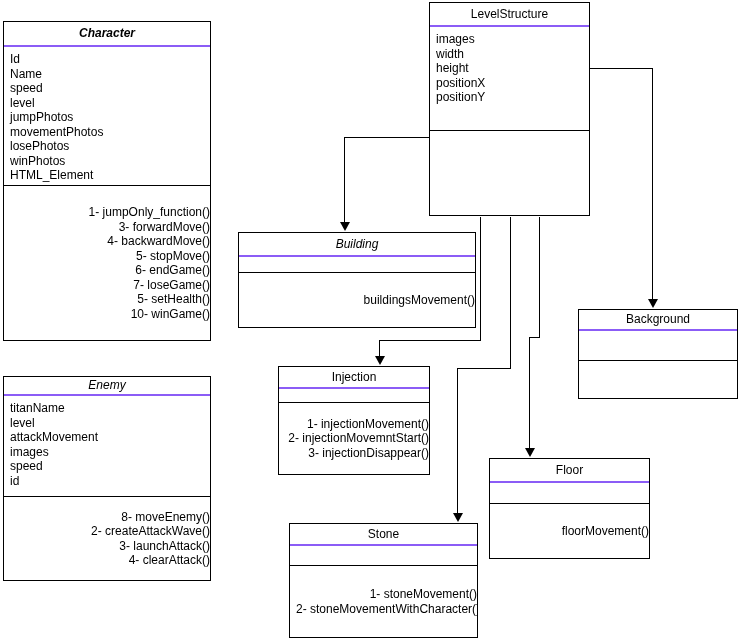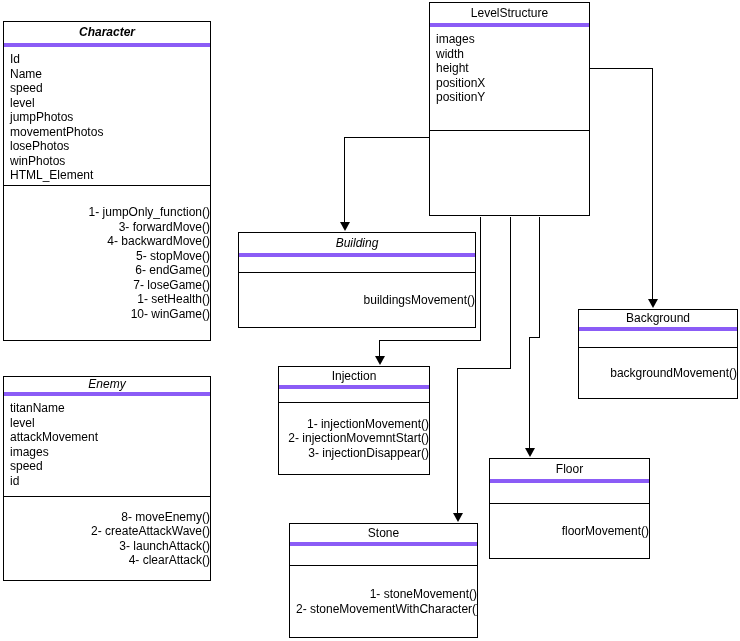"LevelStructure" .uml-title { border-bottom: 4px solid #8b5cf6 -> 2px solid #8b5cf6 }
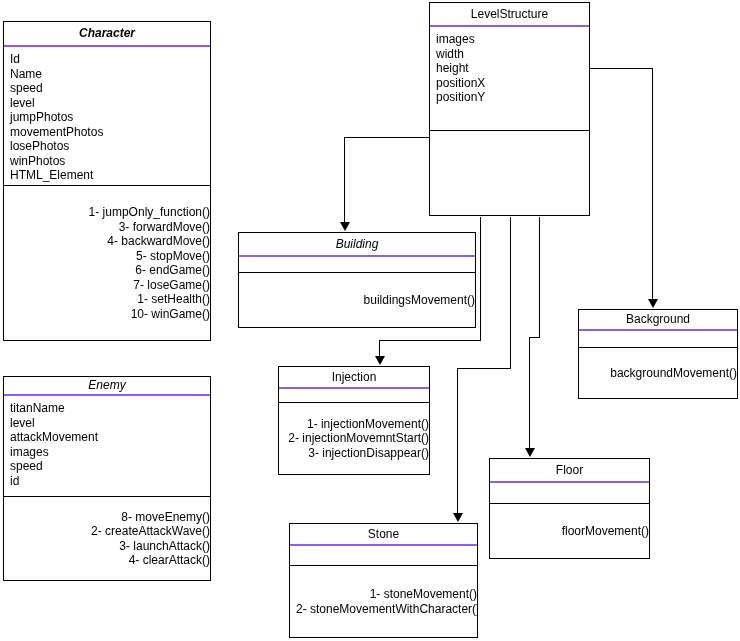"1- setHealth()" div.line { text: 1- -> 5- }
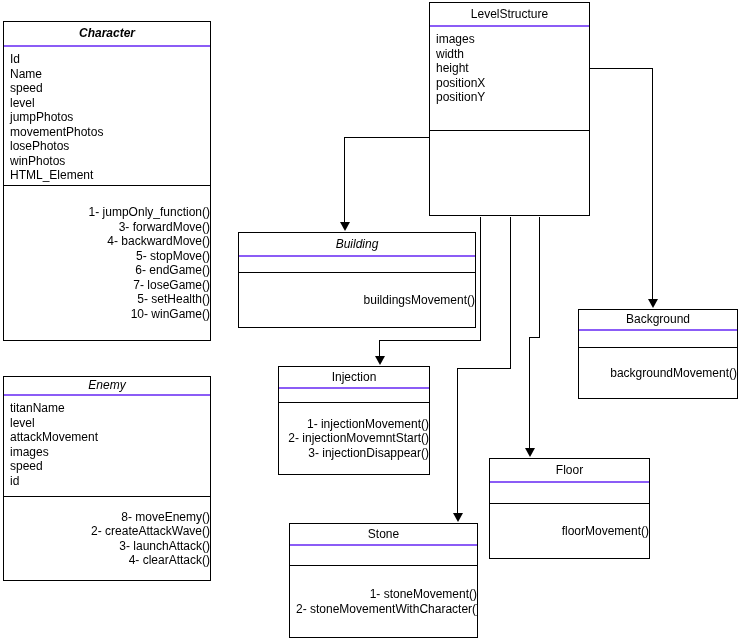"Background" #cls-background { gap: none -> 13px }
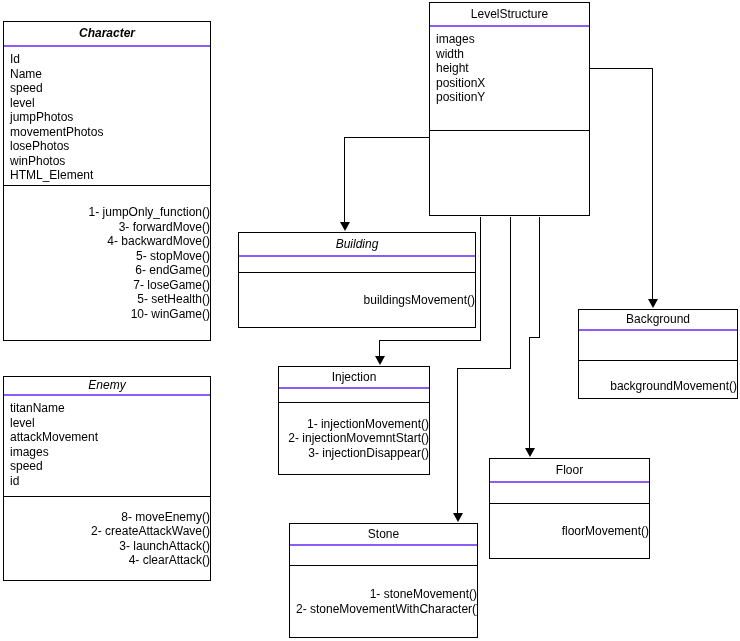"backgroundMovement()" div.uml-methods { html: <div> <div>backgroundMovement()</div> </div> -> none }
